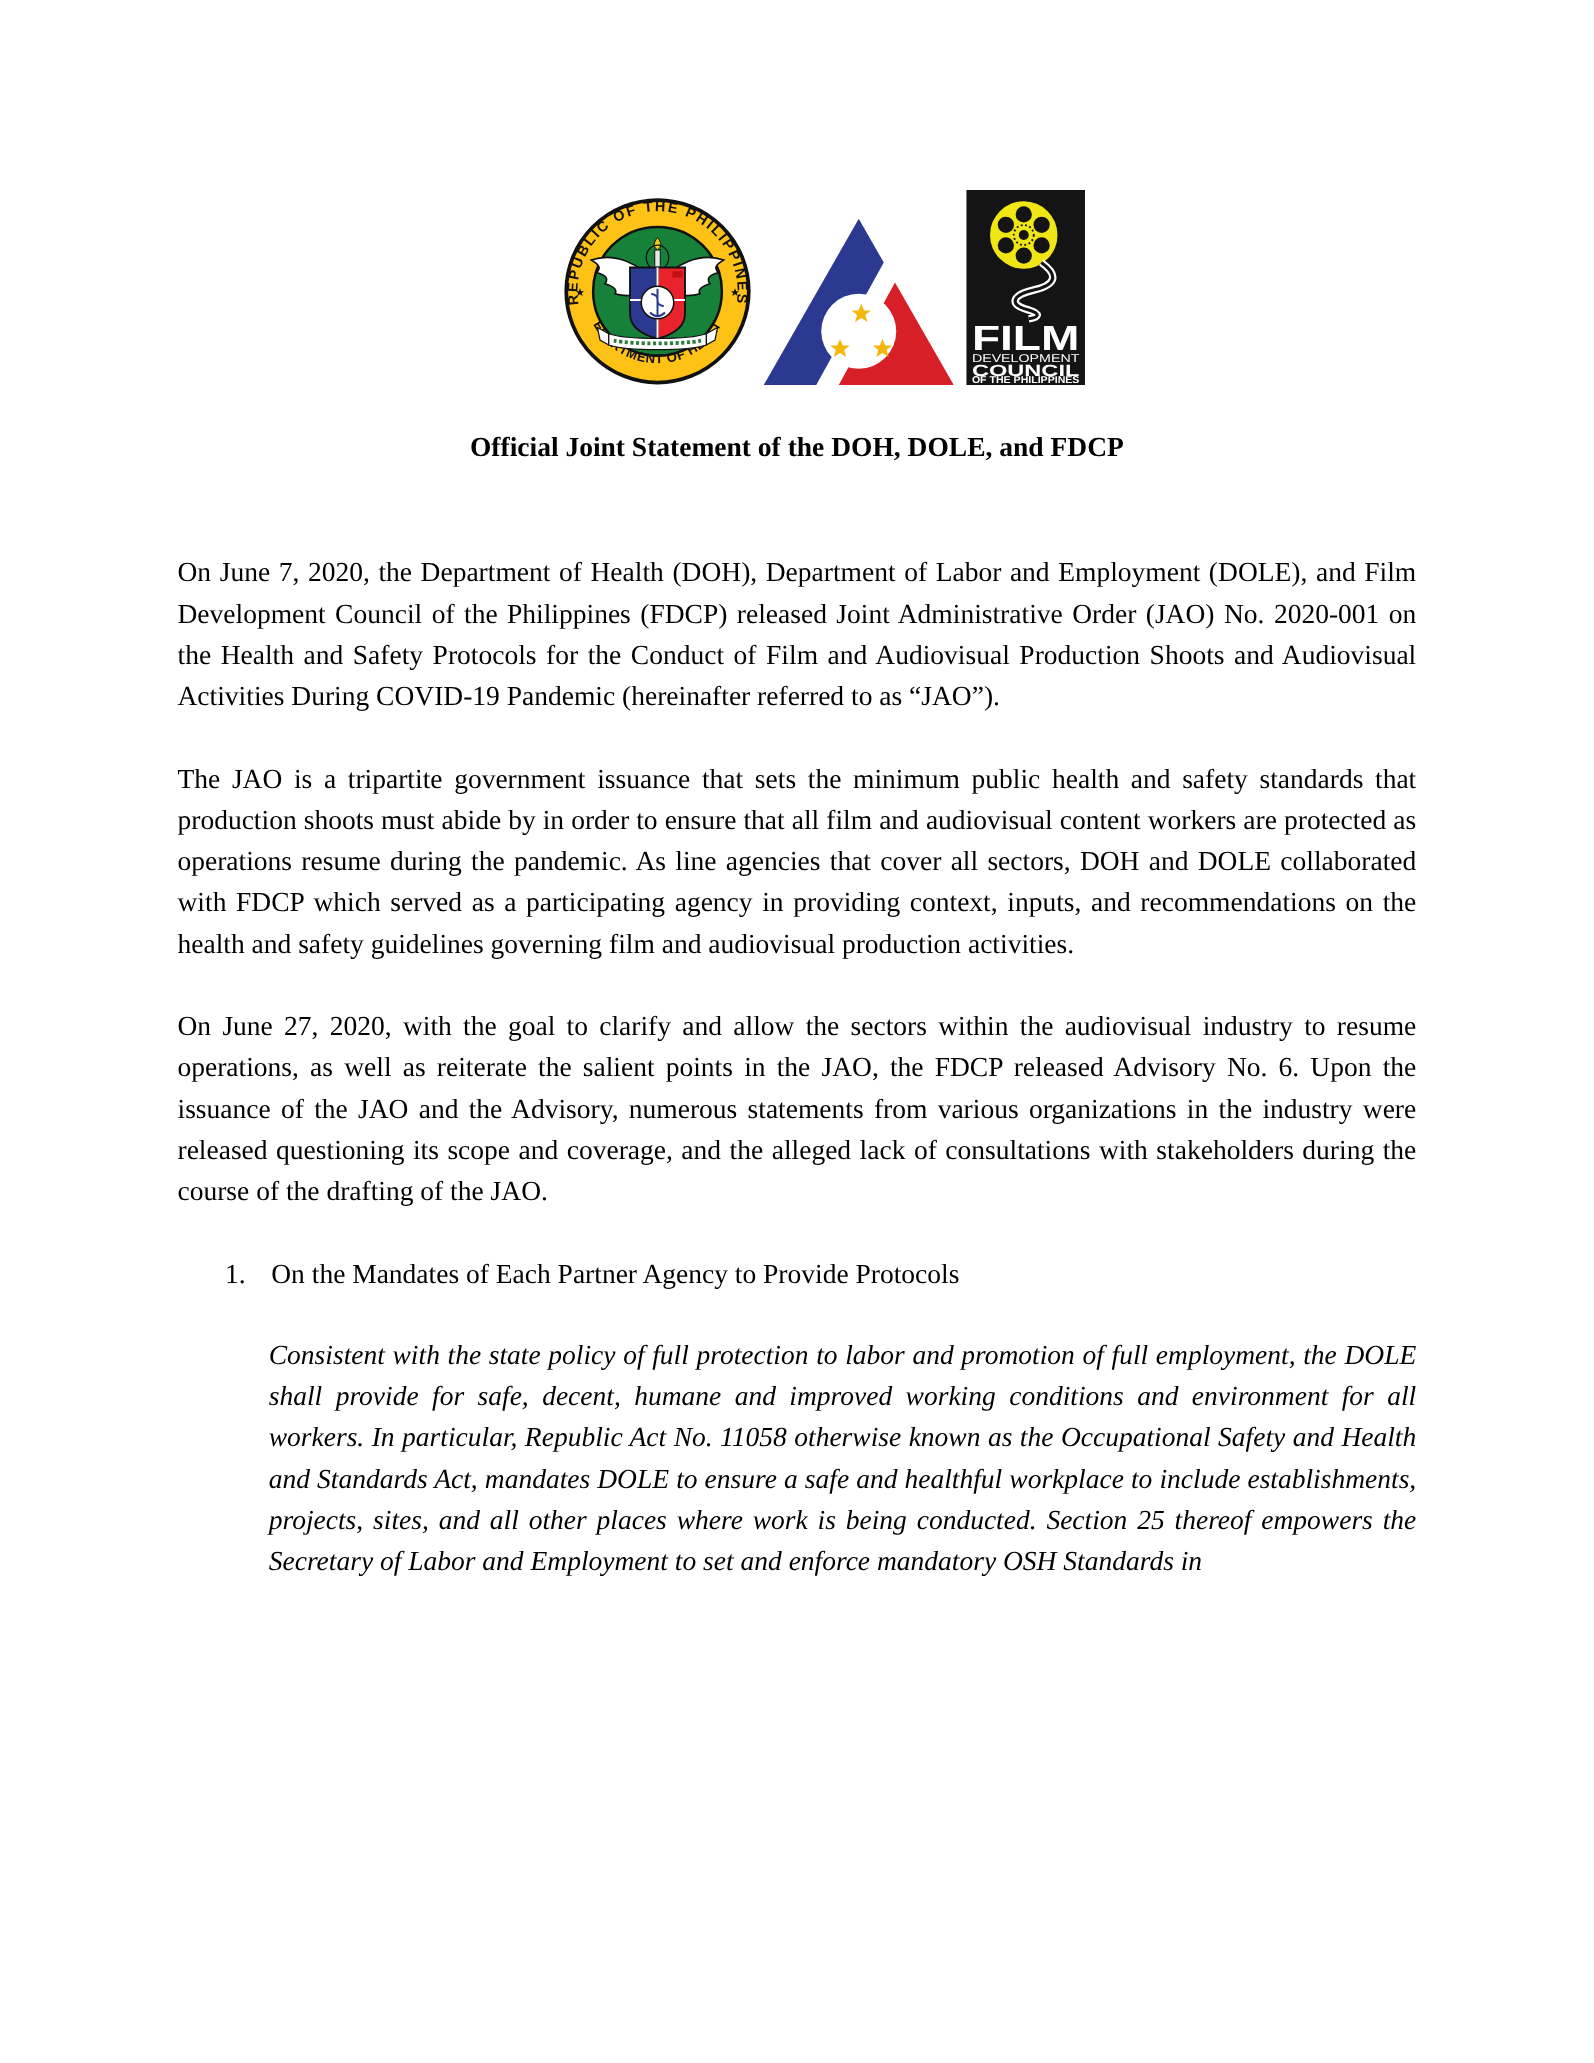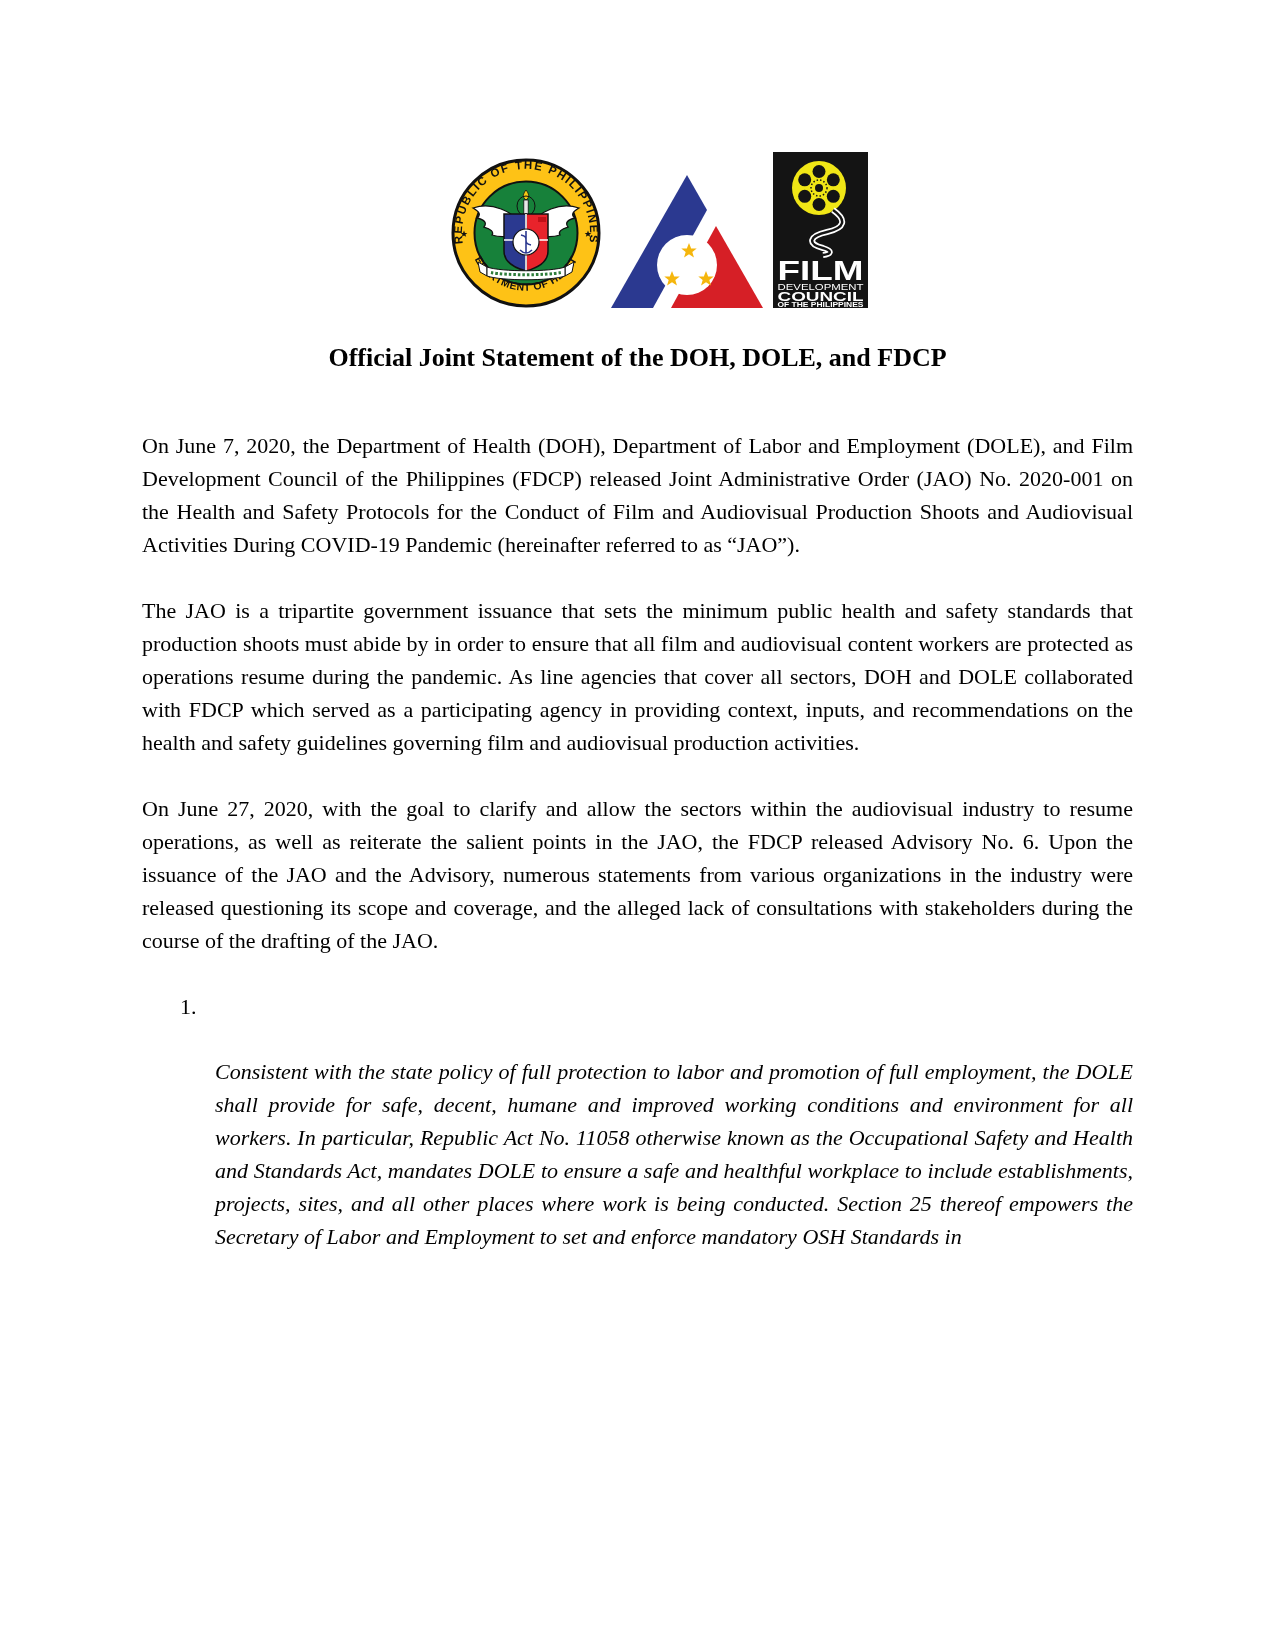"Official Joint Statement of the" .title-block { font-size: 26px -> 22px }
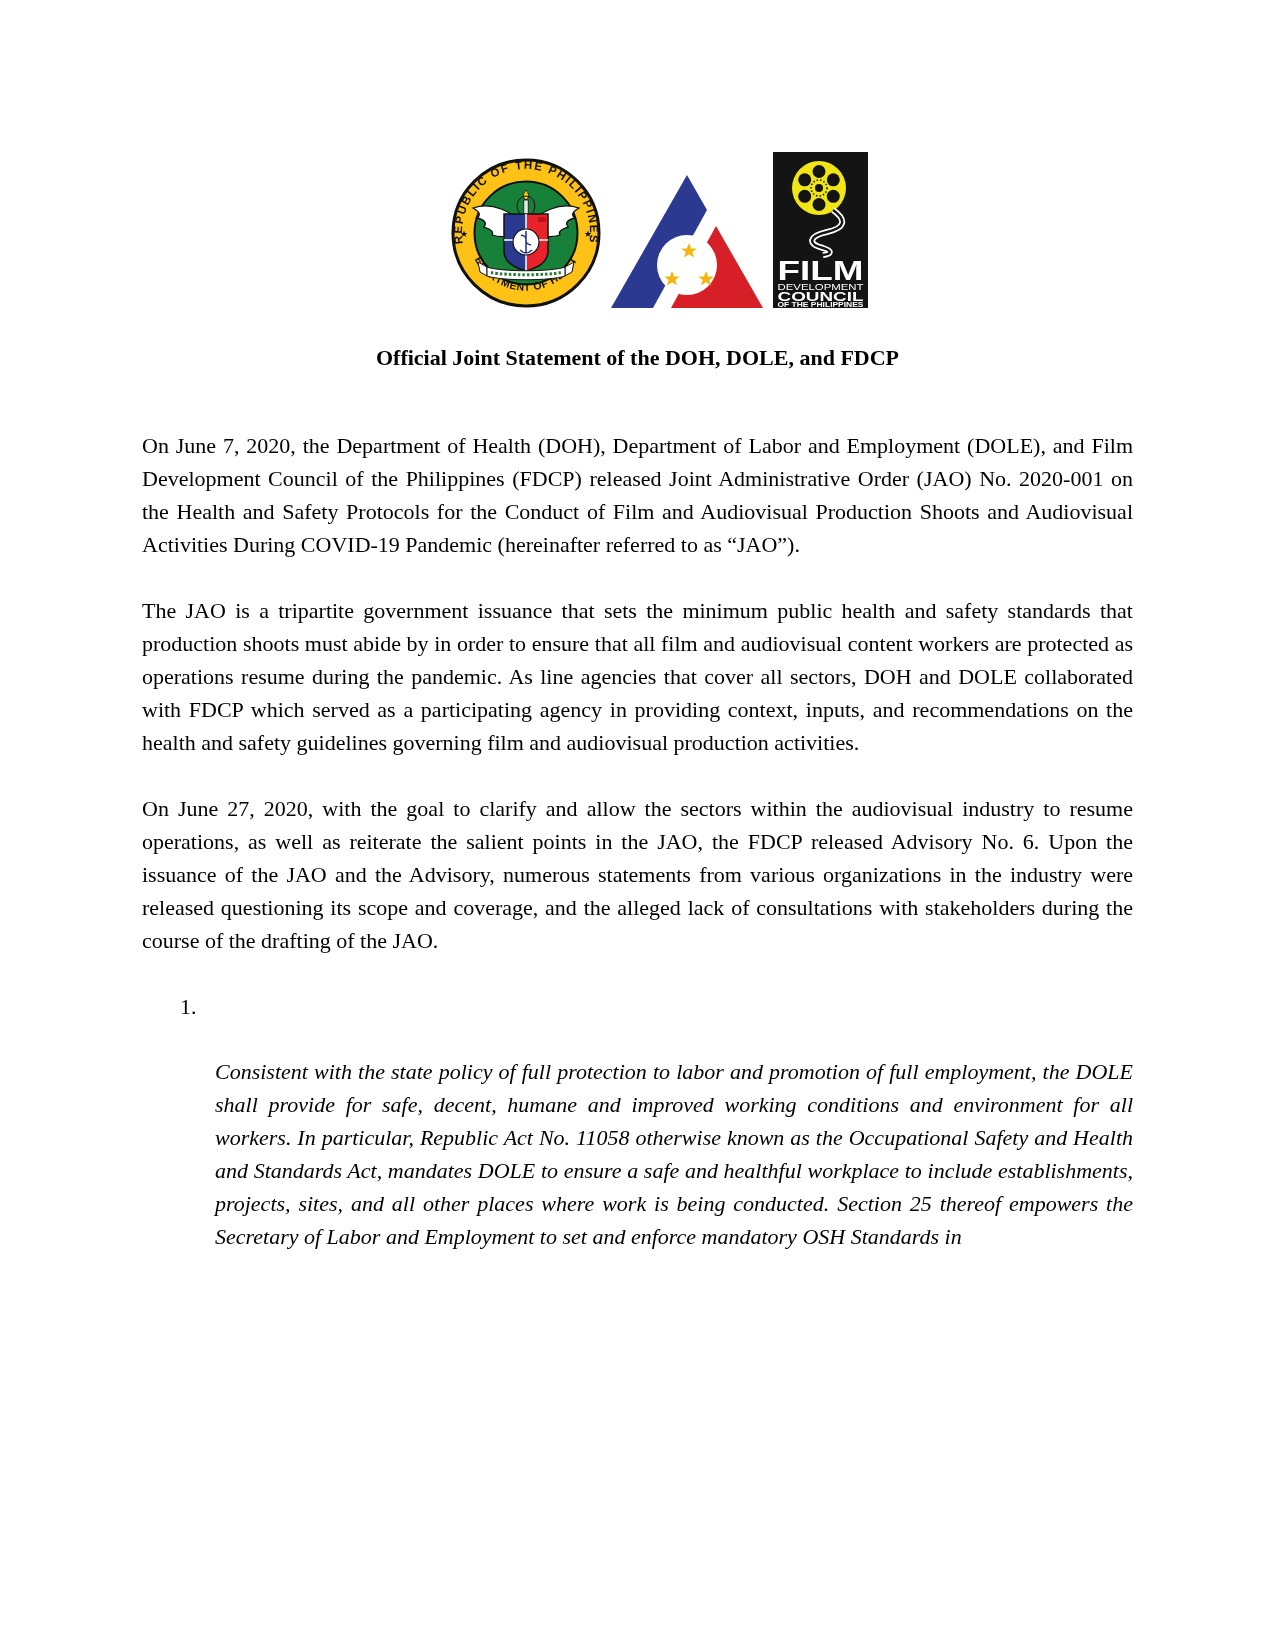"On June 7, 2020, the" .content p { margin: 4px 0 33px 0 -> 16px 0 33px 0 }
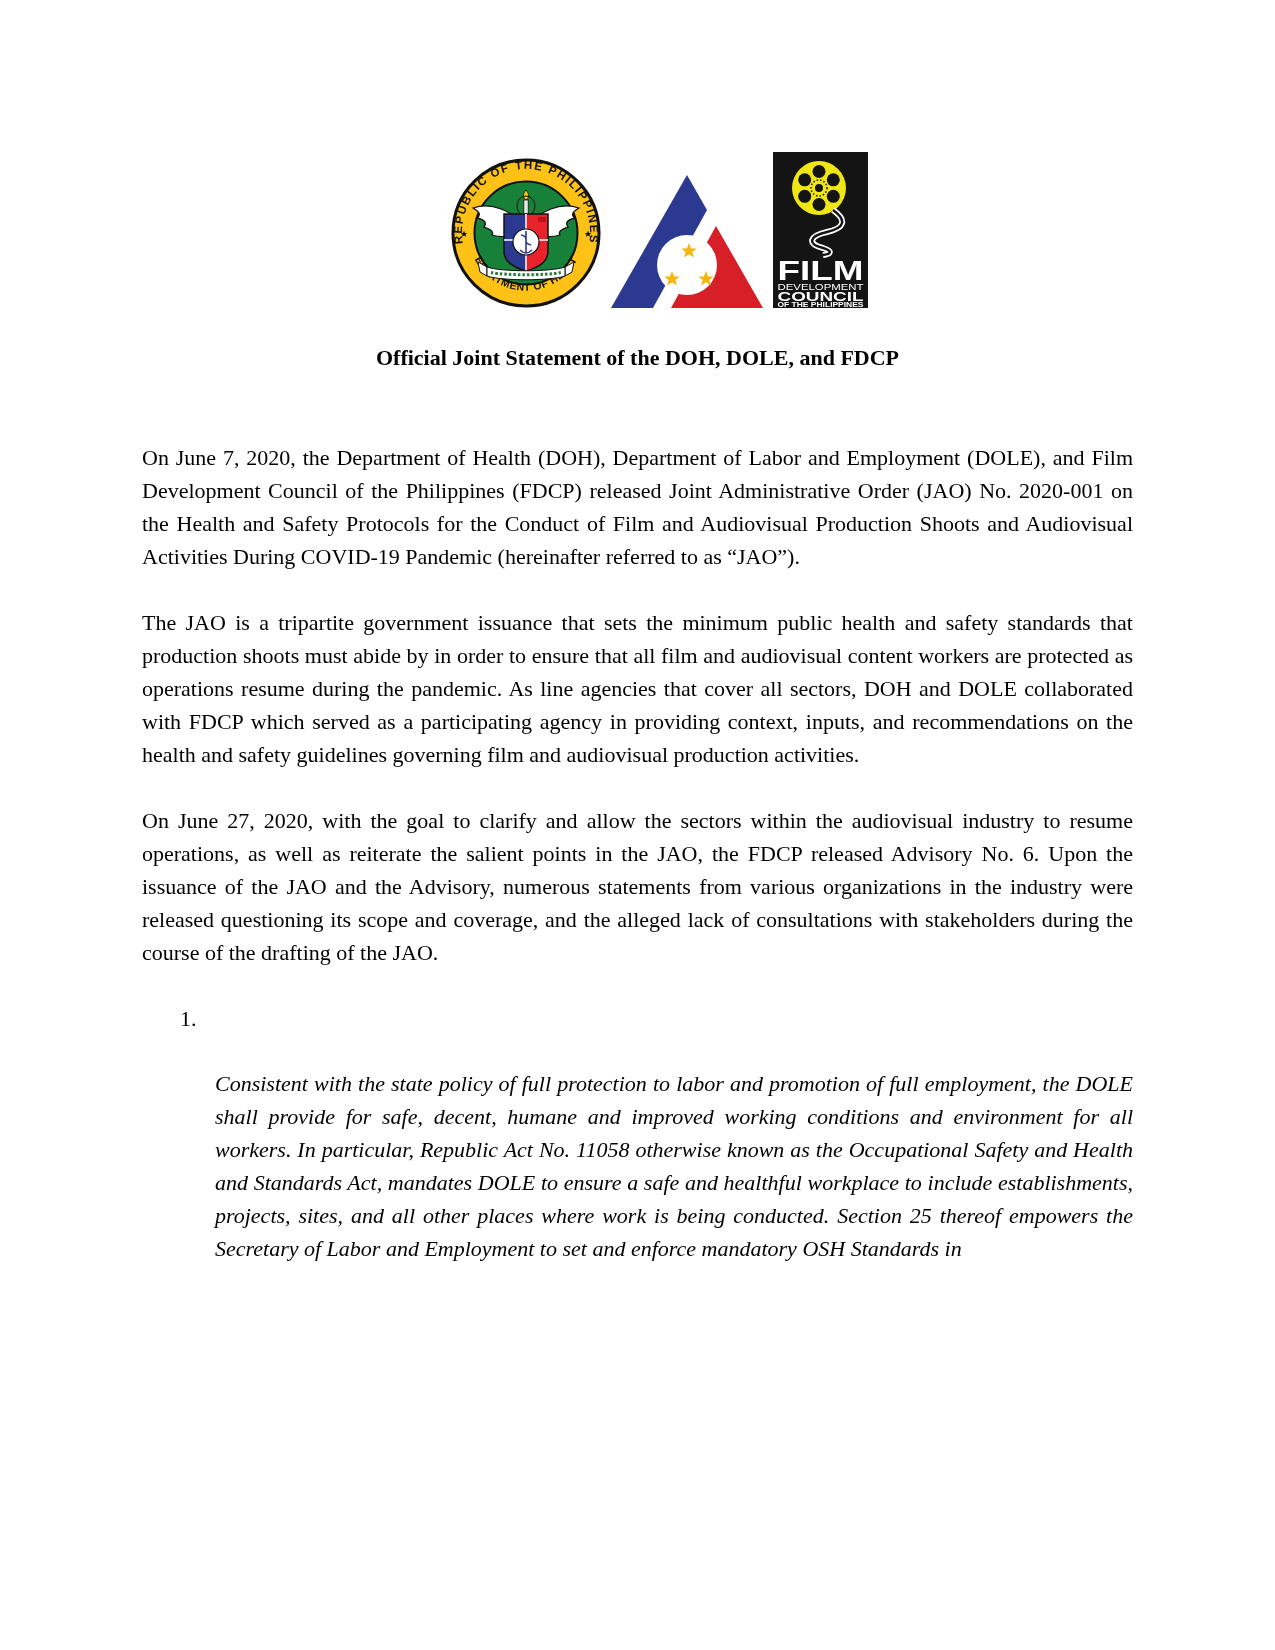"On the Mandates of Each" span { html: none -> <span>On the Mandates of Each Partner Agency to Provide Protocols</span> }
